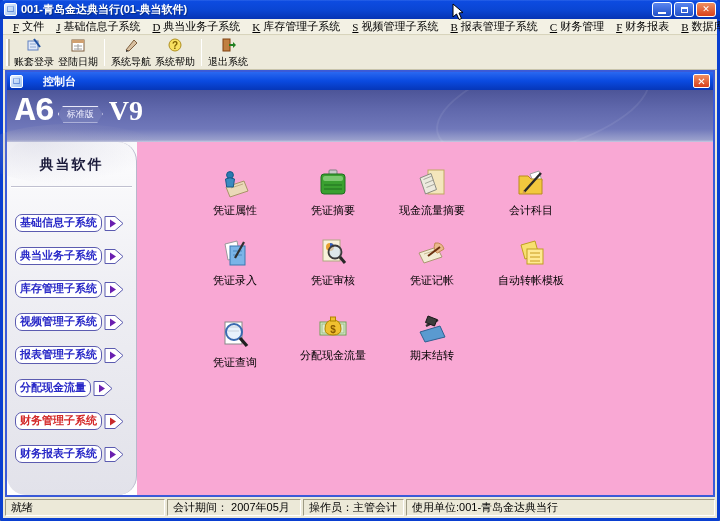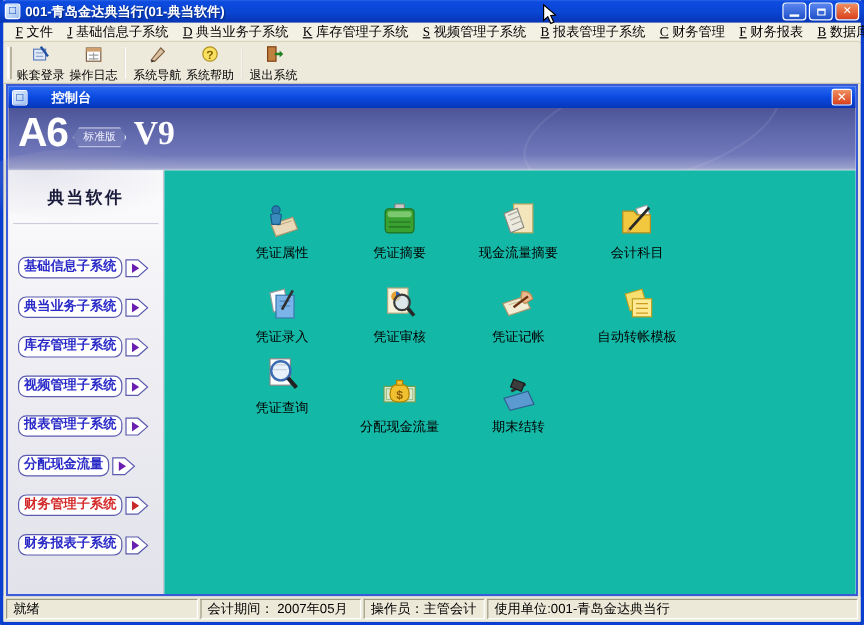"操作日志" span.tlabel { text: 操作日志 -> 登陆日期 }
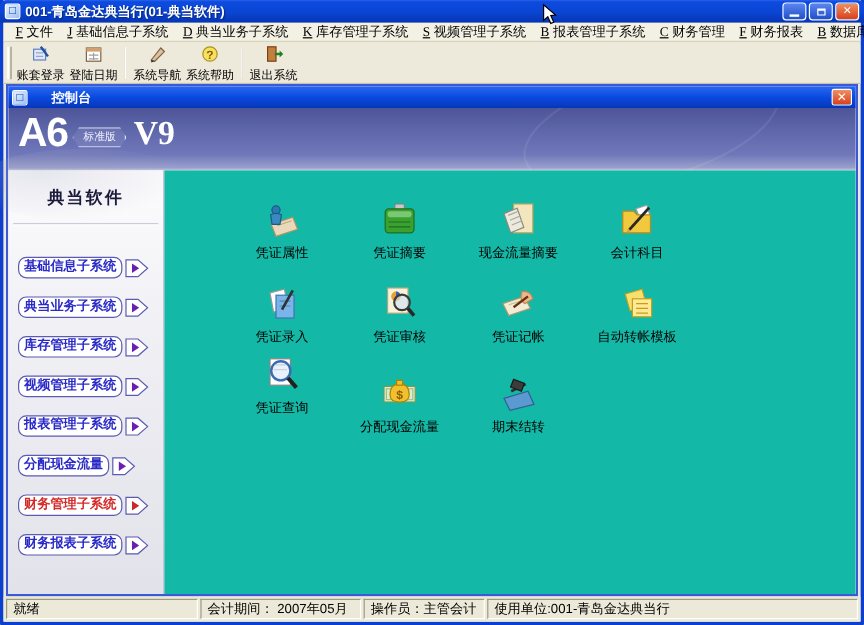"A6" .logo .a6 { font-family: Liberation Sans, sans-serif -> Liberation Mono, monospace }
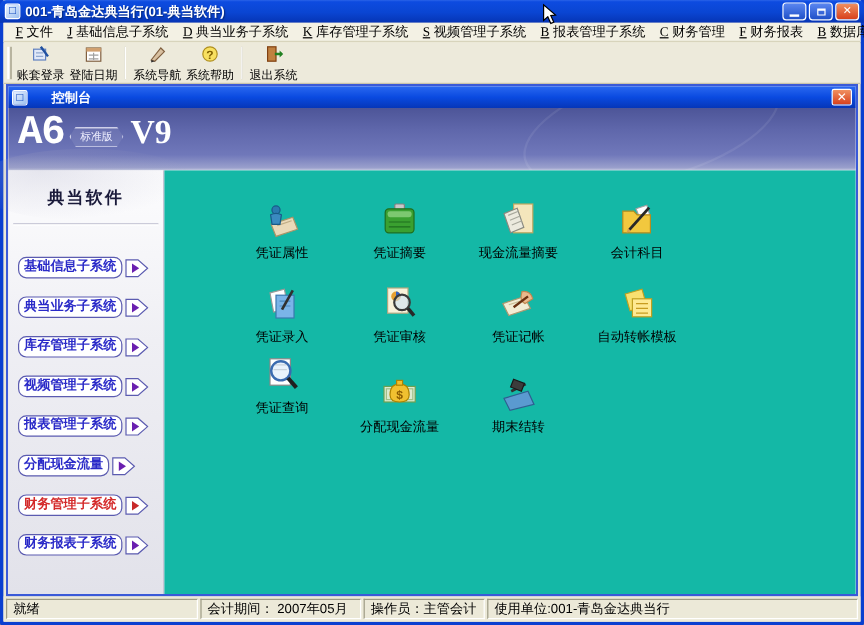"典当软件" .sidebar { border-radius: none -> 19px }
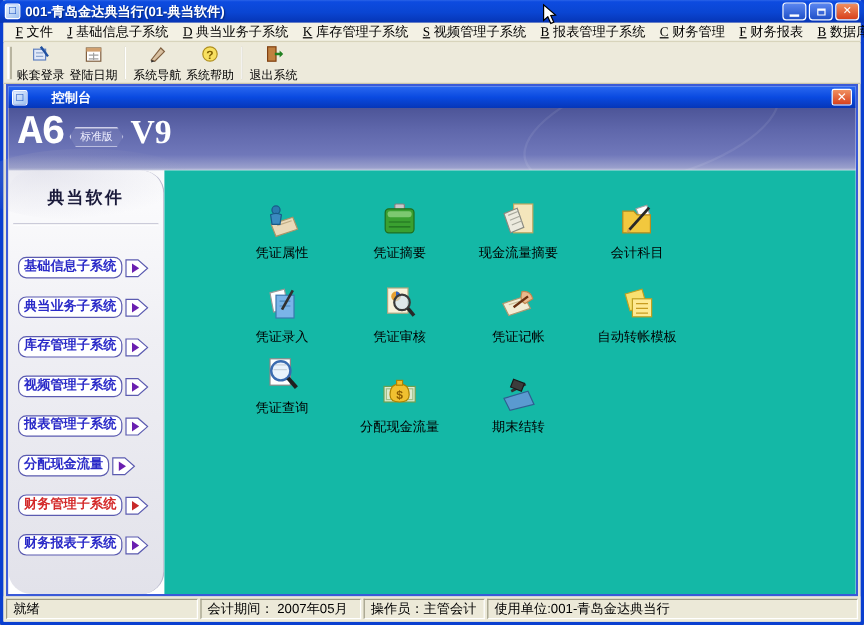"凭证属性" .content { background: #14b8a6 -> #f9a8d4 }
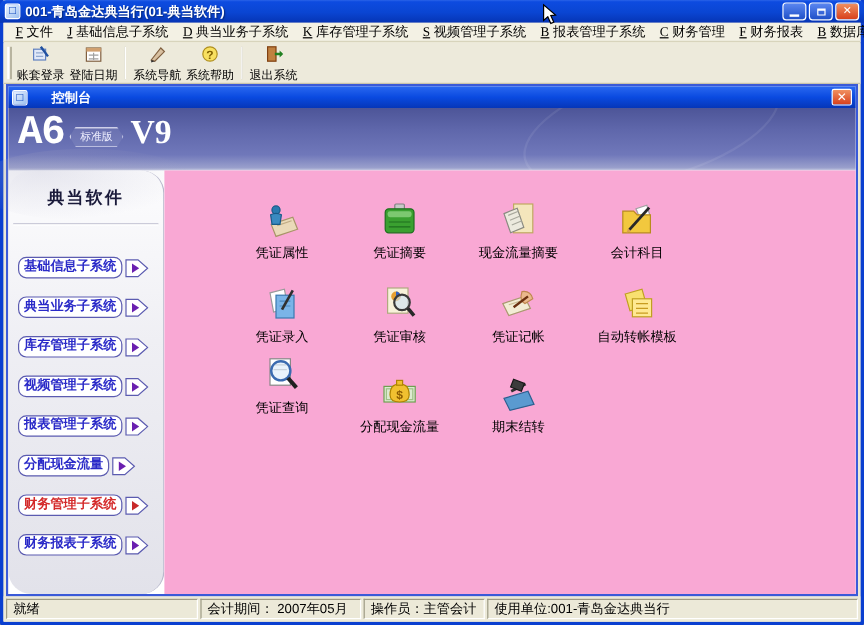"凭证查询" div.module { top: 151px -> 174px }
